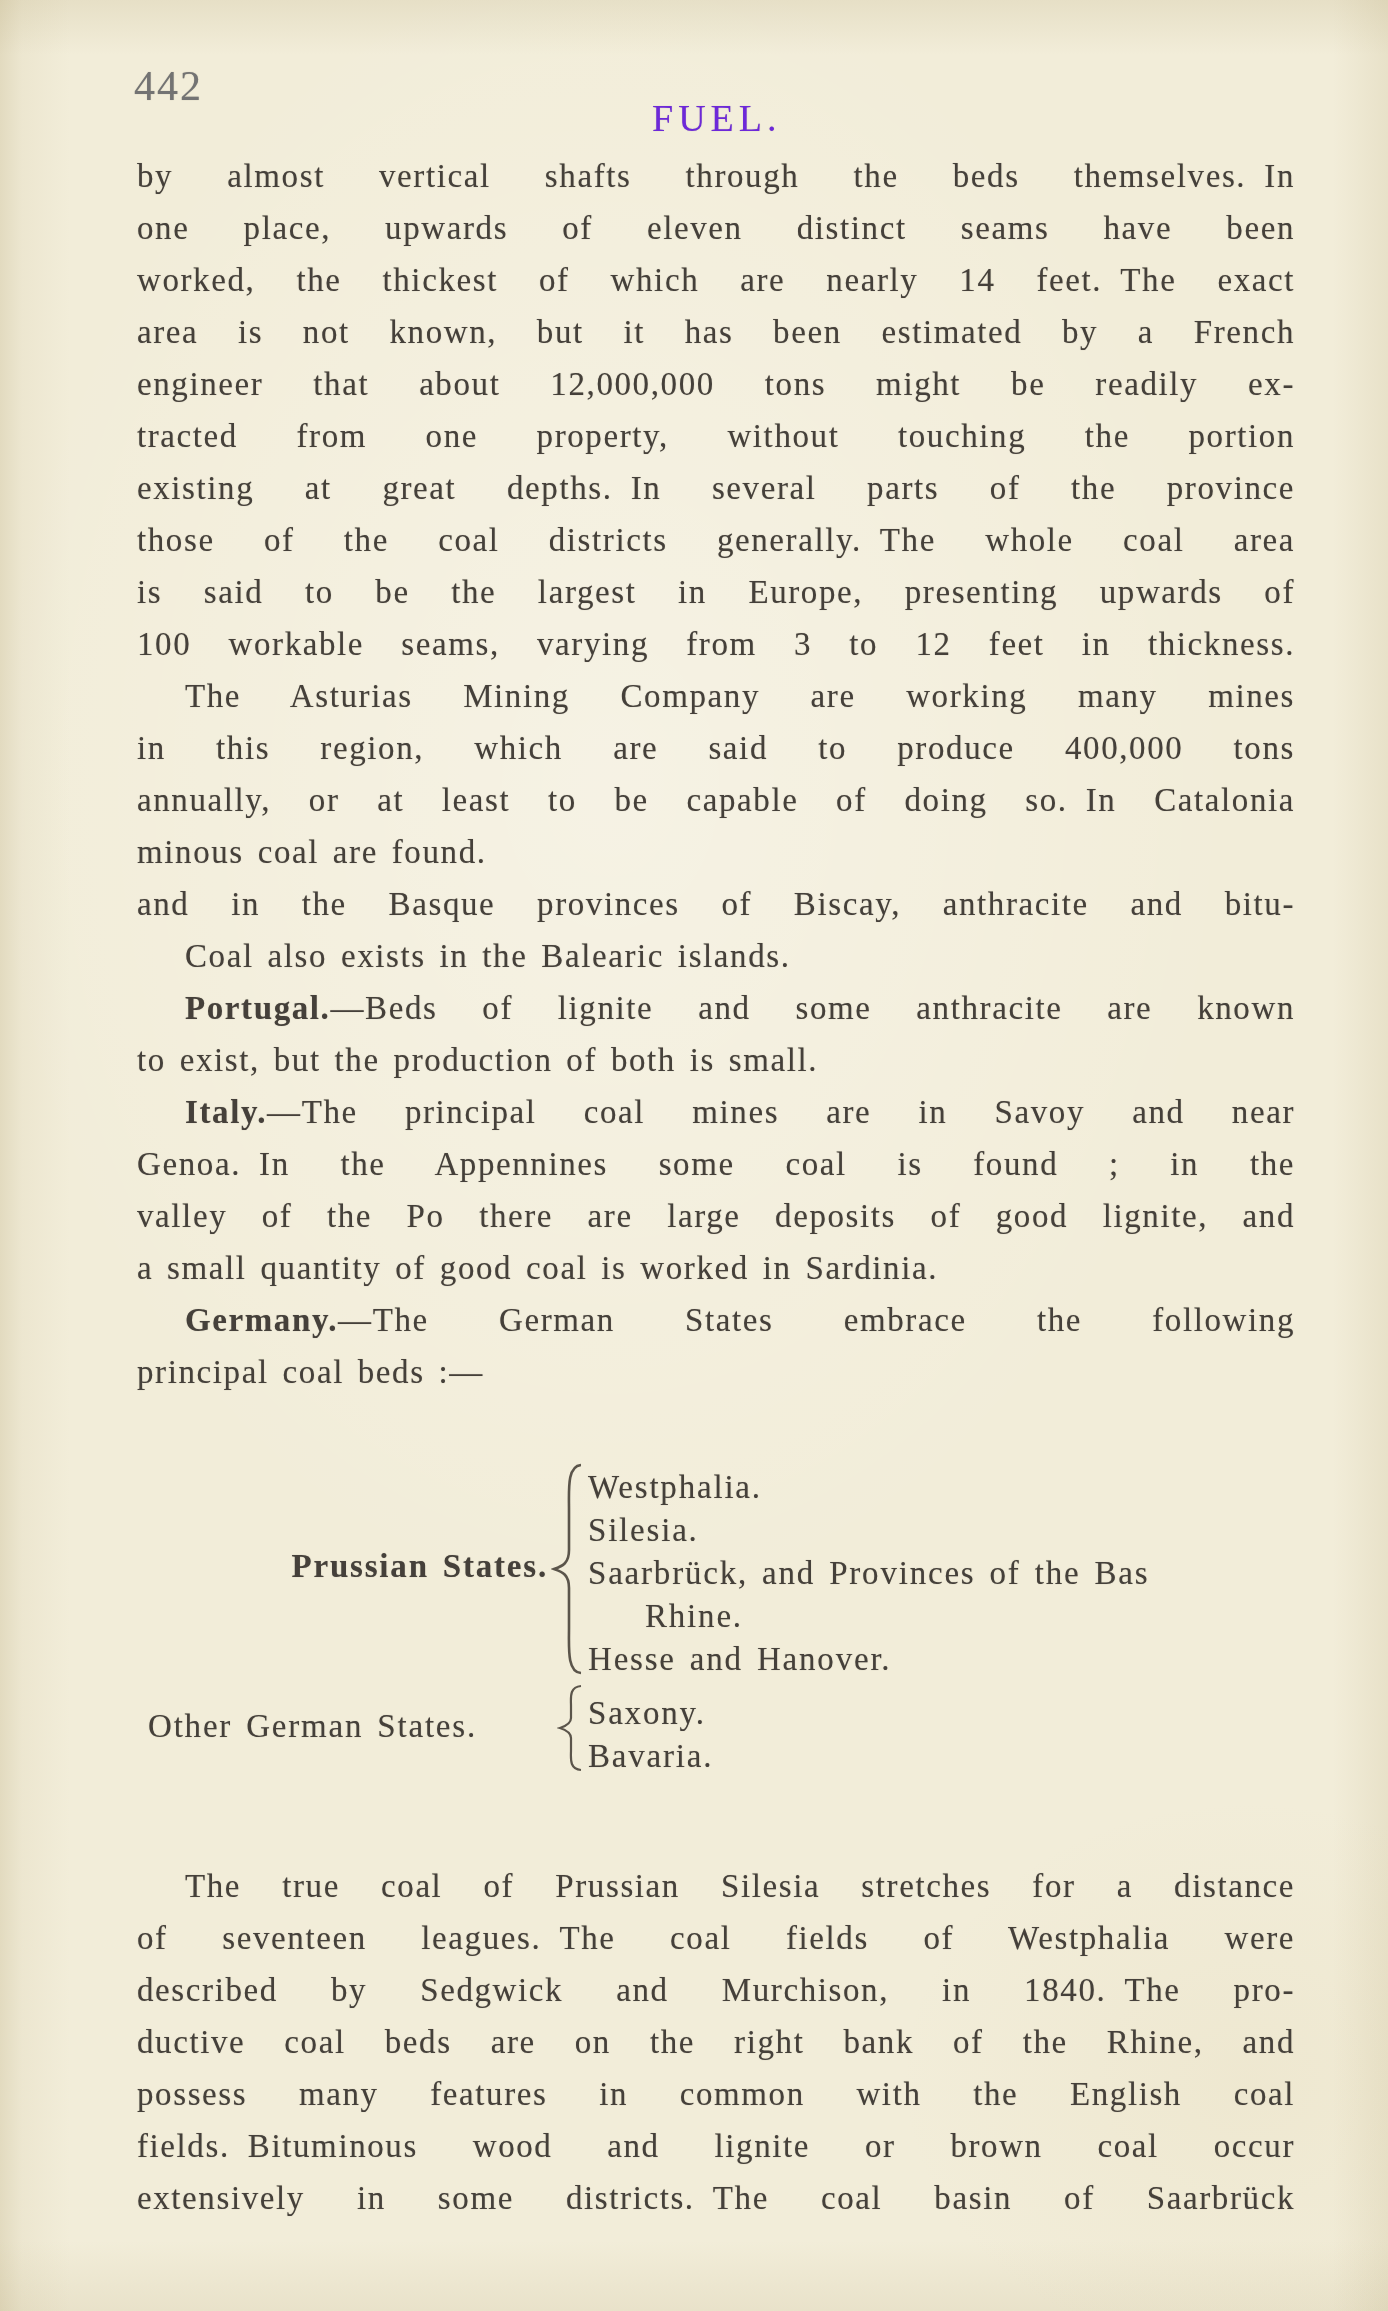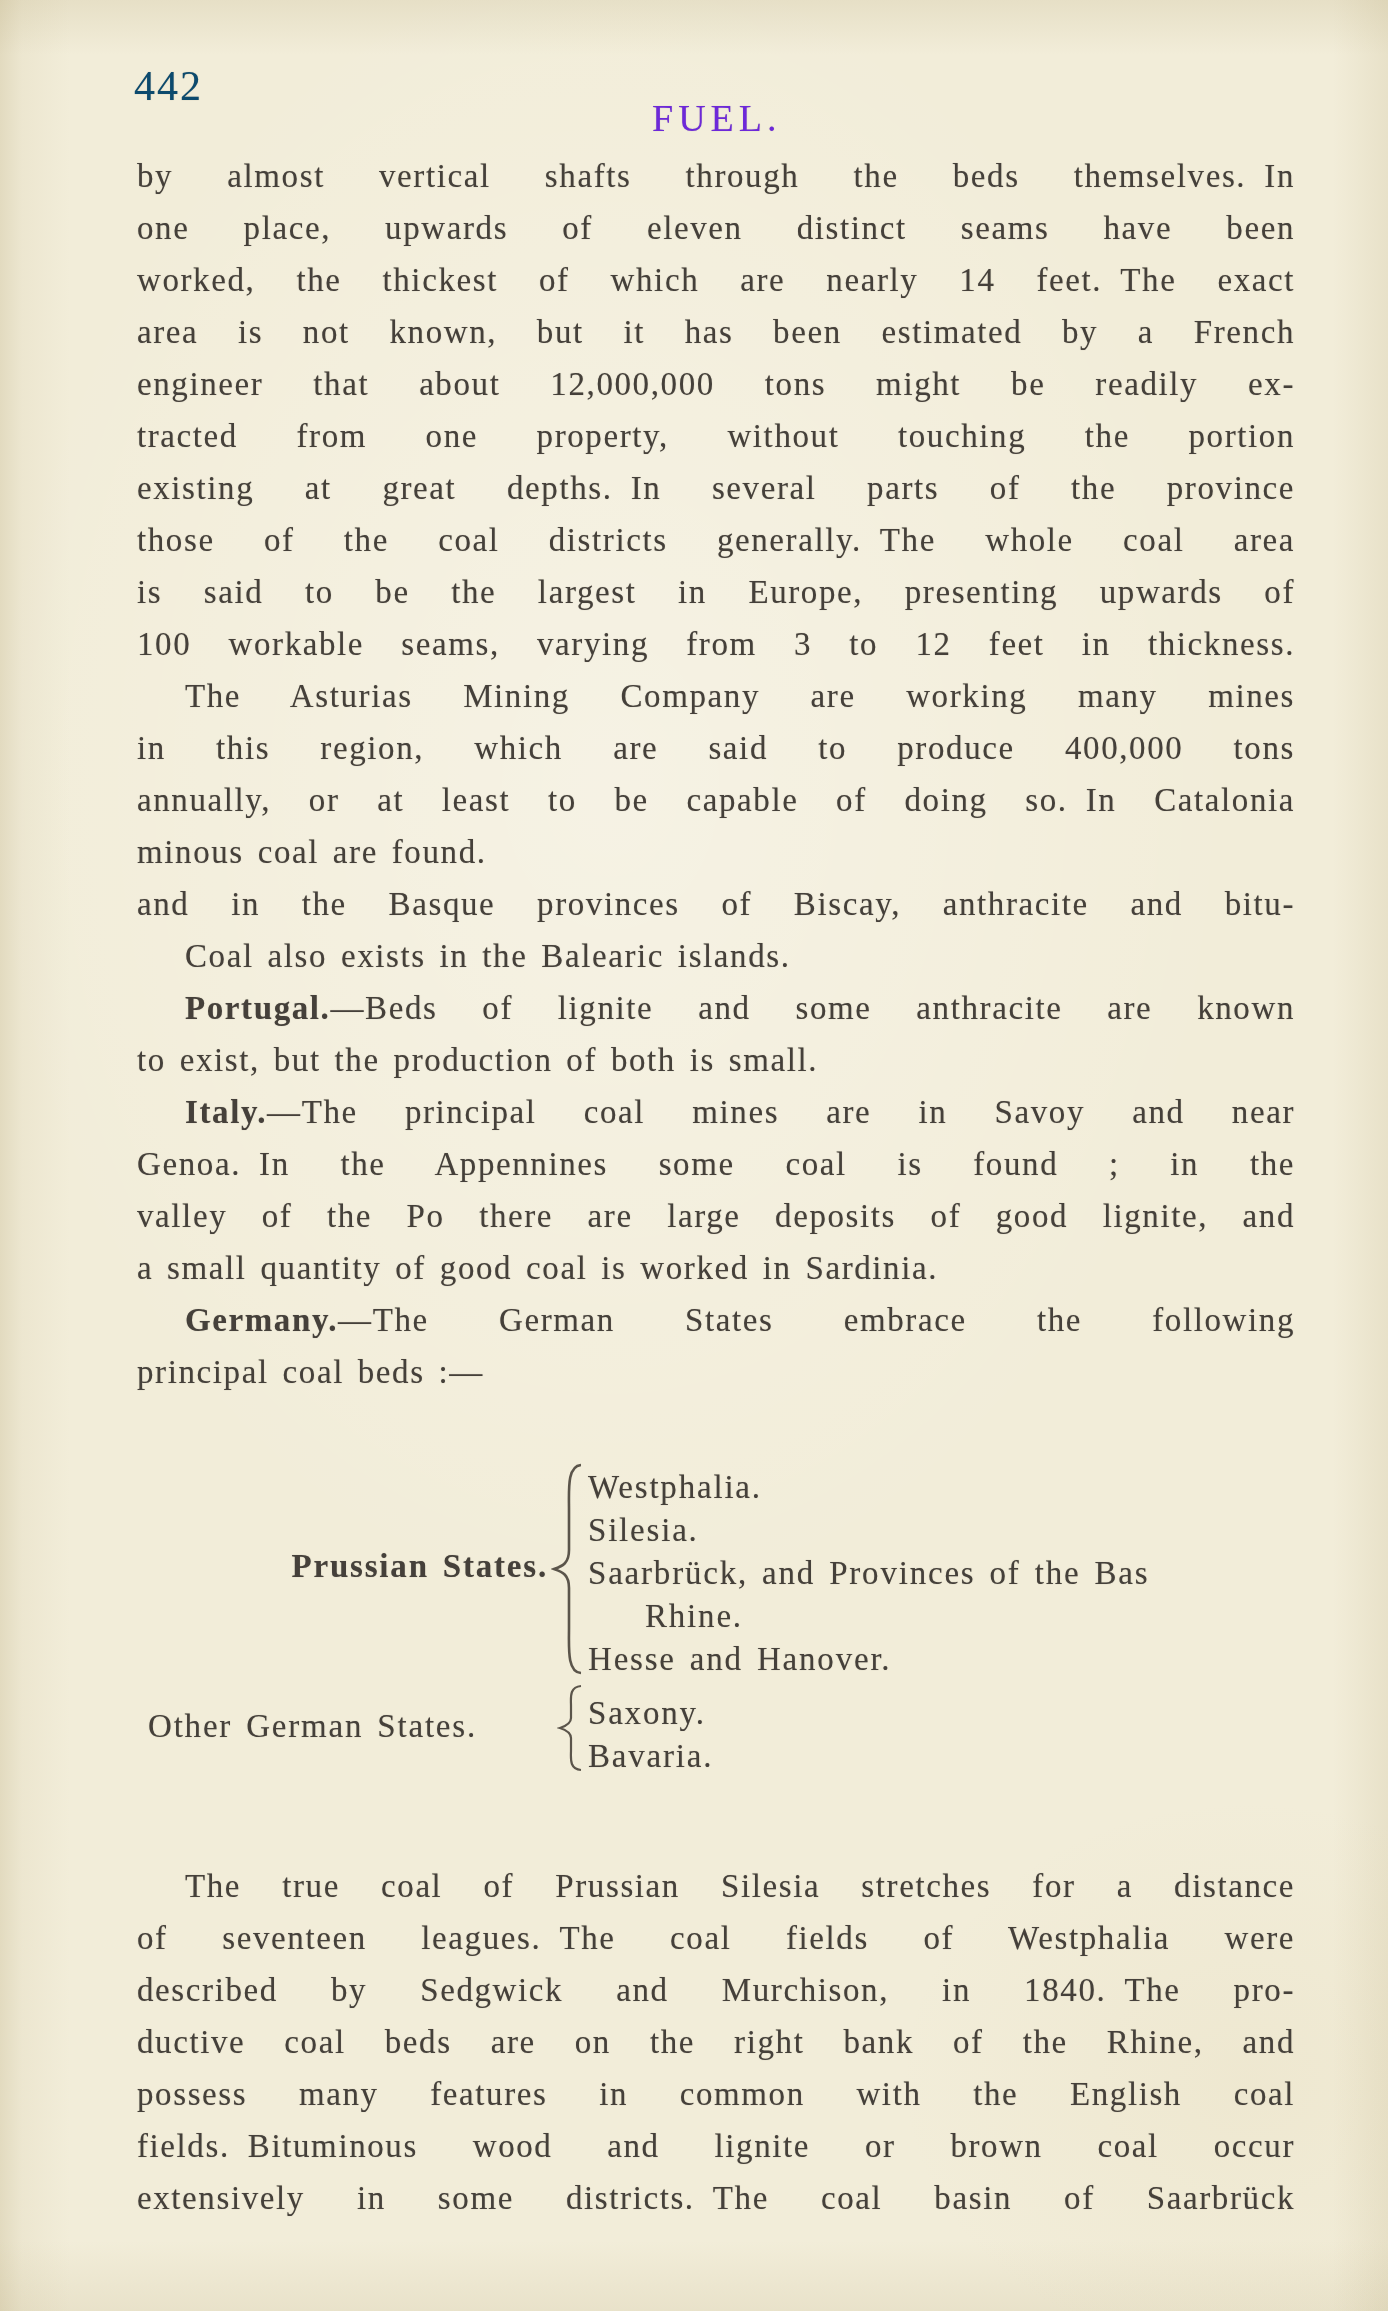"442" .pageno { color: #0c4a6e -> #737373 }
